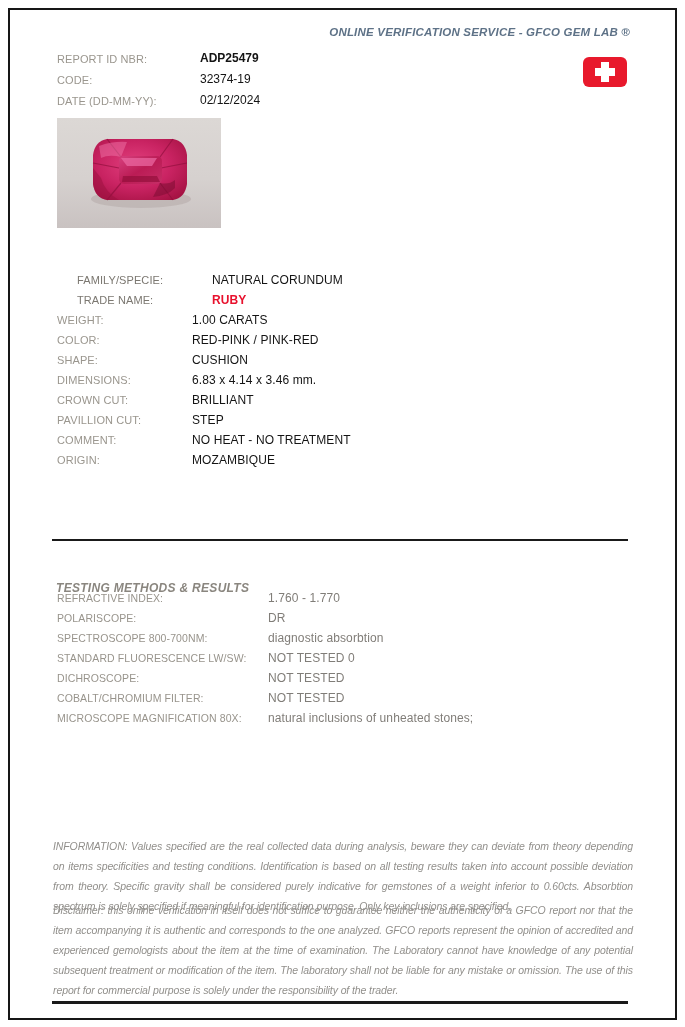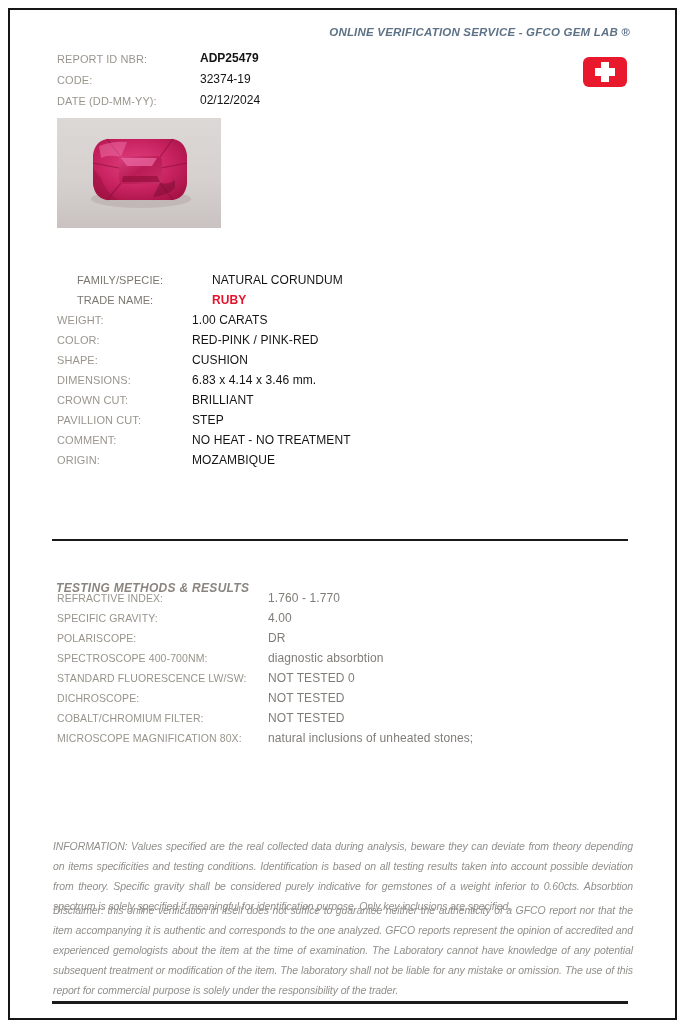"SPECIFIC GRAVITY:" div.trow { html: <div> <span>SPECIFIC GRAVITY:</span> <span>4.00</span> </div> -> none }
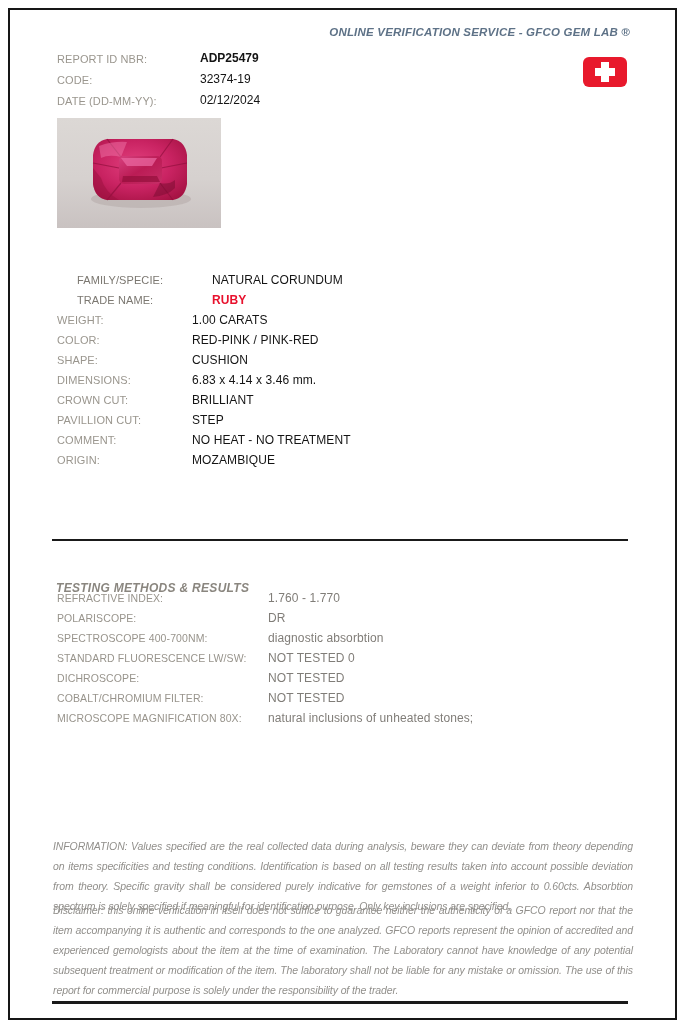"SPECTROSCOPE 400-700NM:" span.lbl { text: 400-700NM -> 800-700NM }
